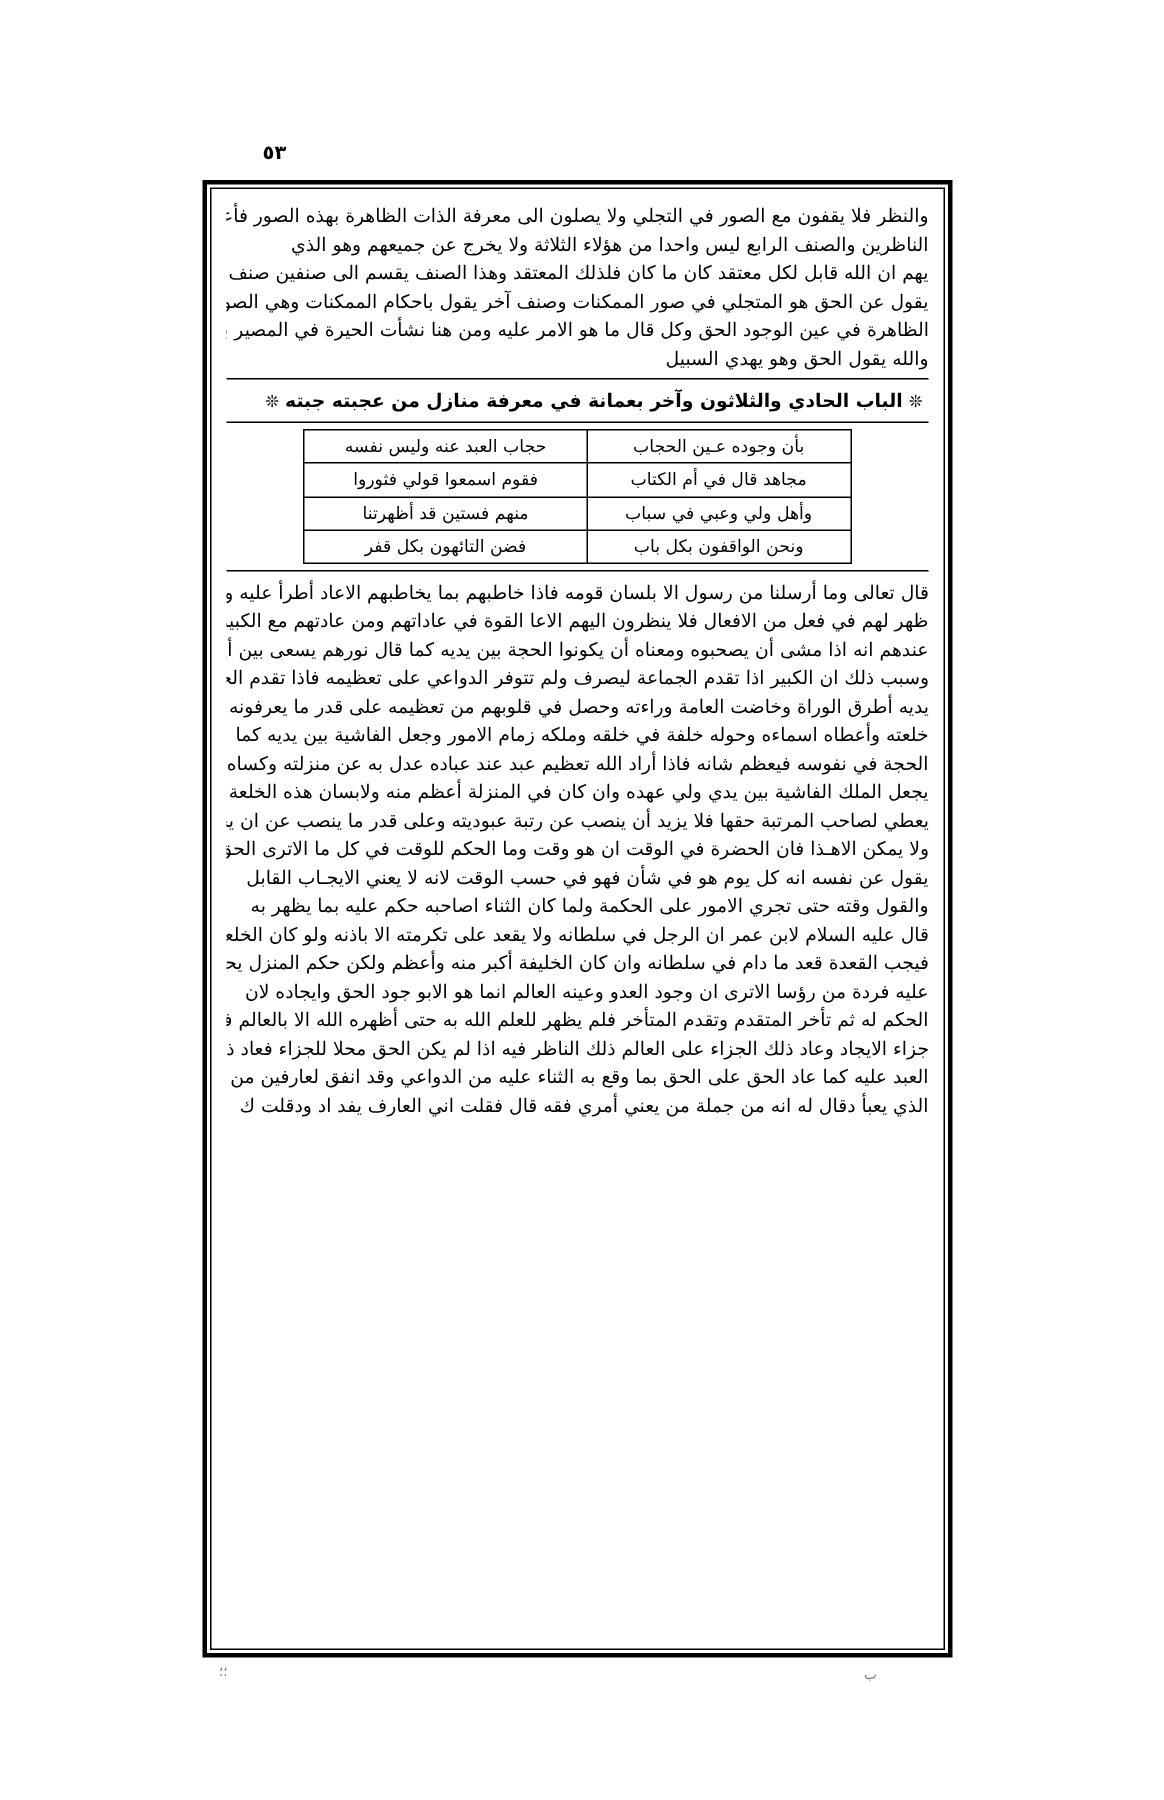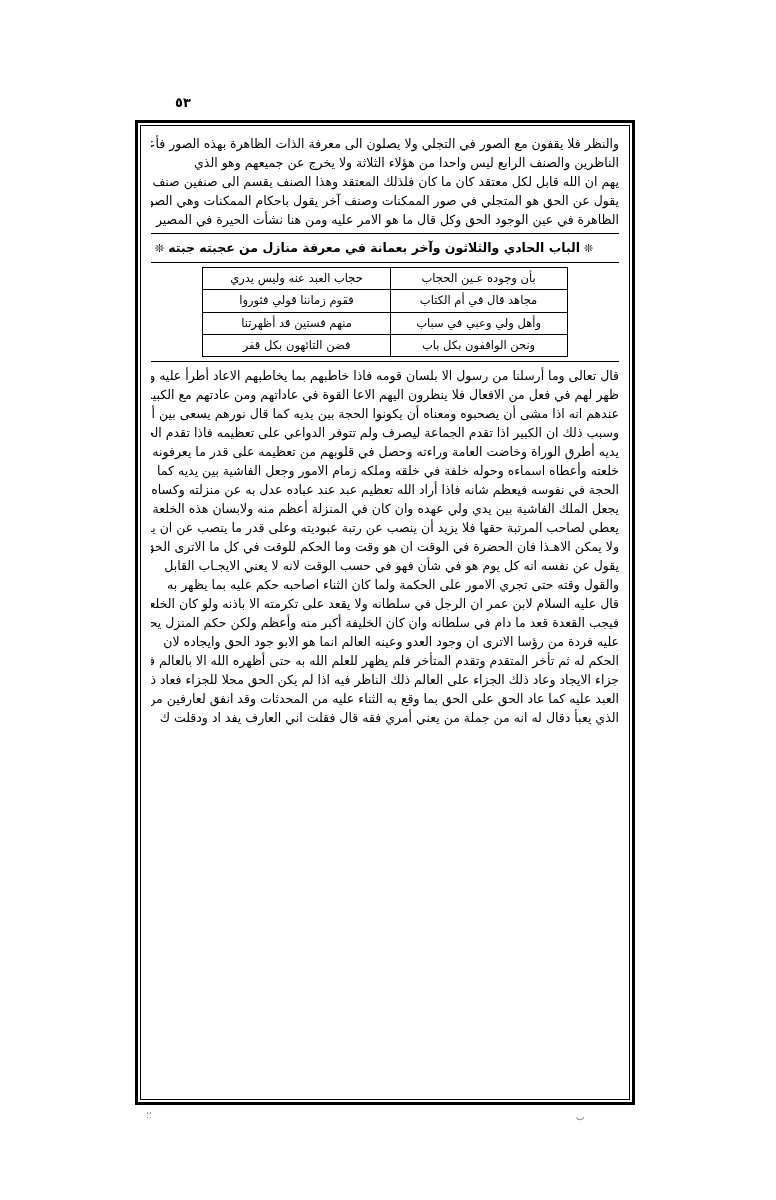"والله يقول الحق وهو يهدي" p { html: none -> <p>والله يقول الحق وهو يهدي السبيل</p> }
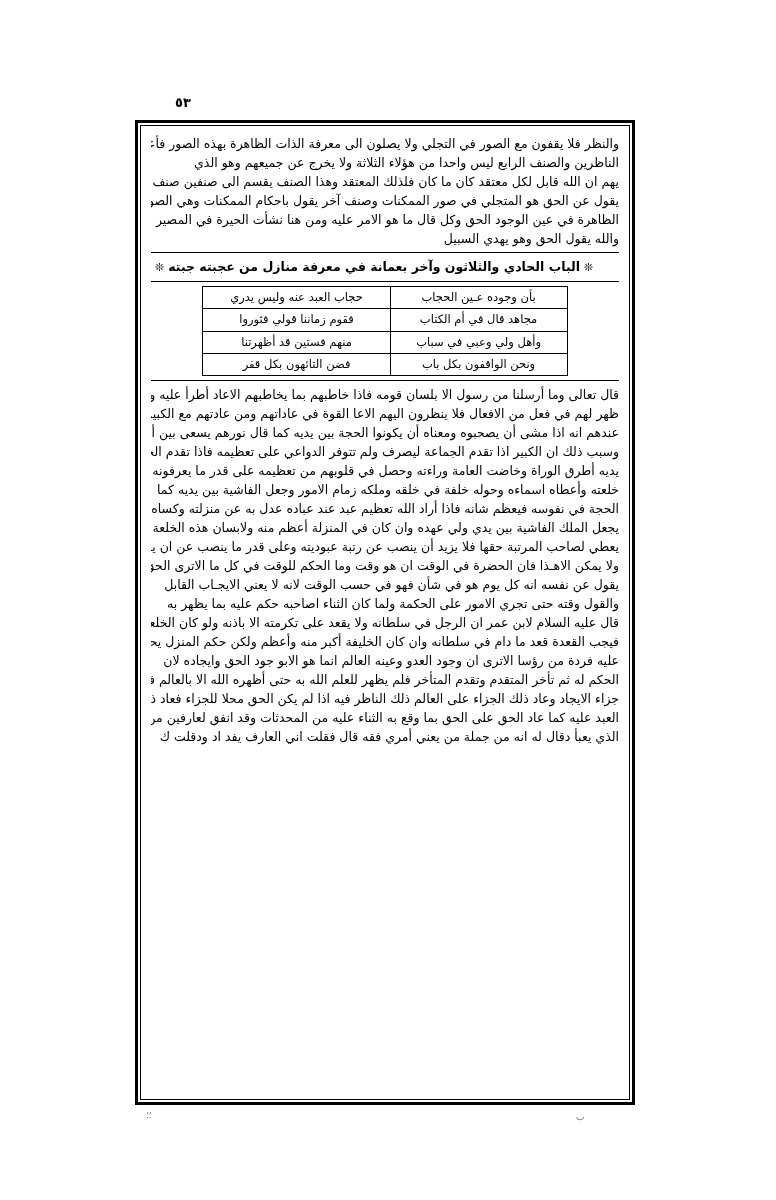"❊الباب الحادي والثلاثون وآخر بعمانة" .chapter-heading { text-align: left -> right }
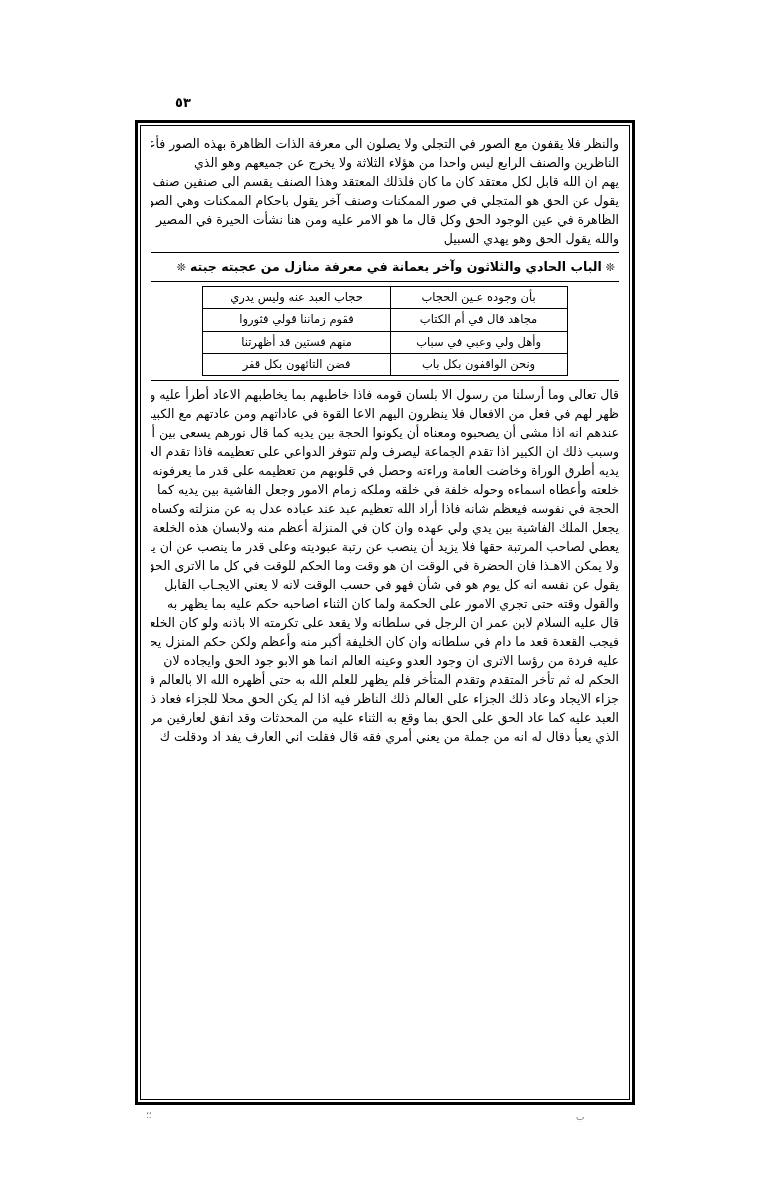"حجاب العبد عنه وليس يدري" td { text: يدري -> نفسه }
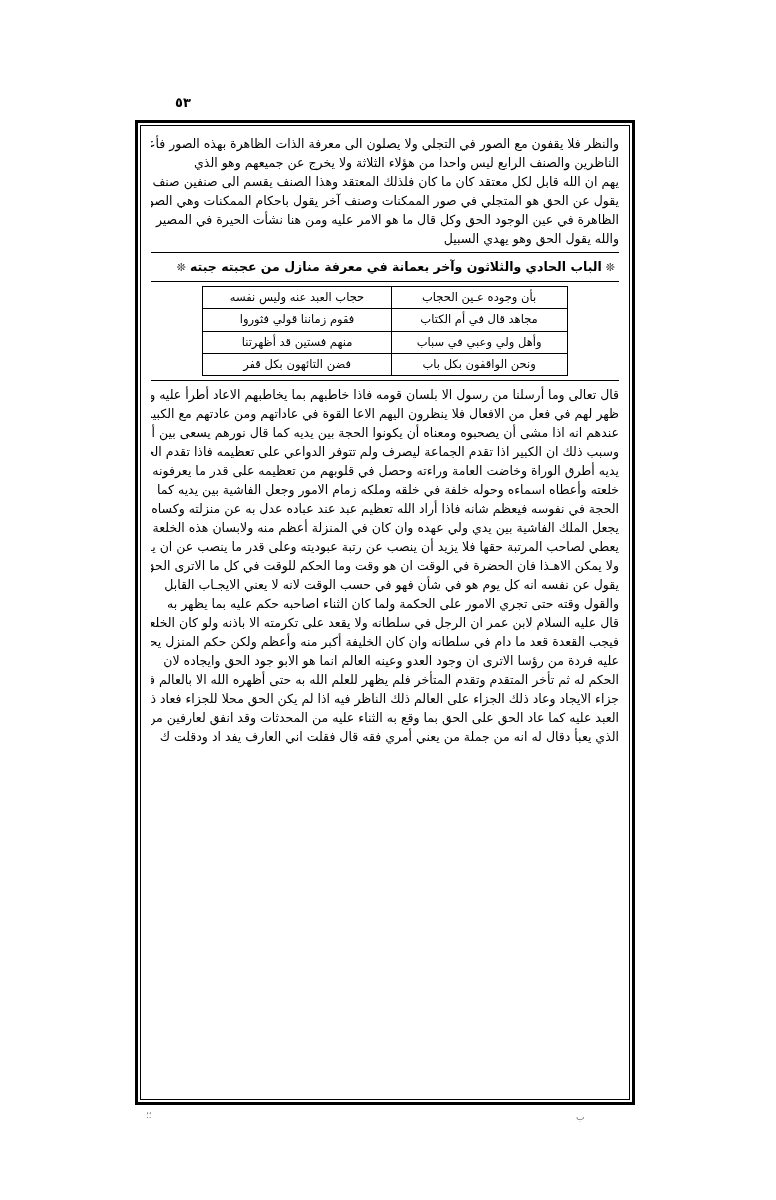"فقوم زماننا قولي فثوروا" td { text: زماننا -> اسمعوا }
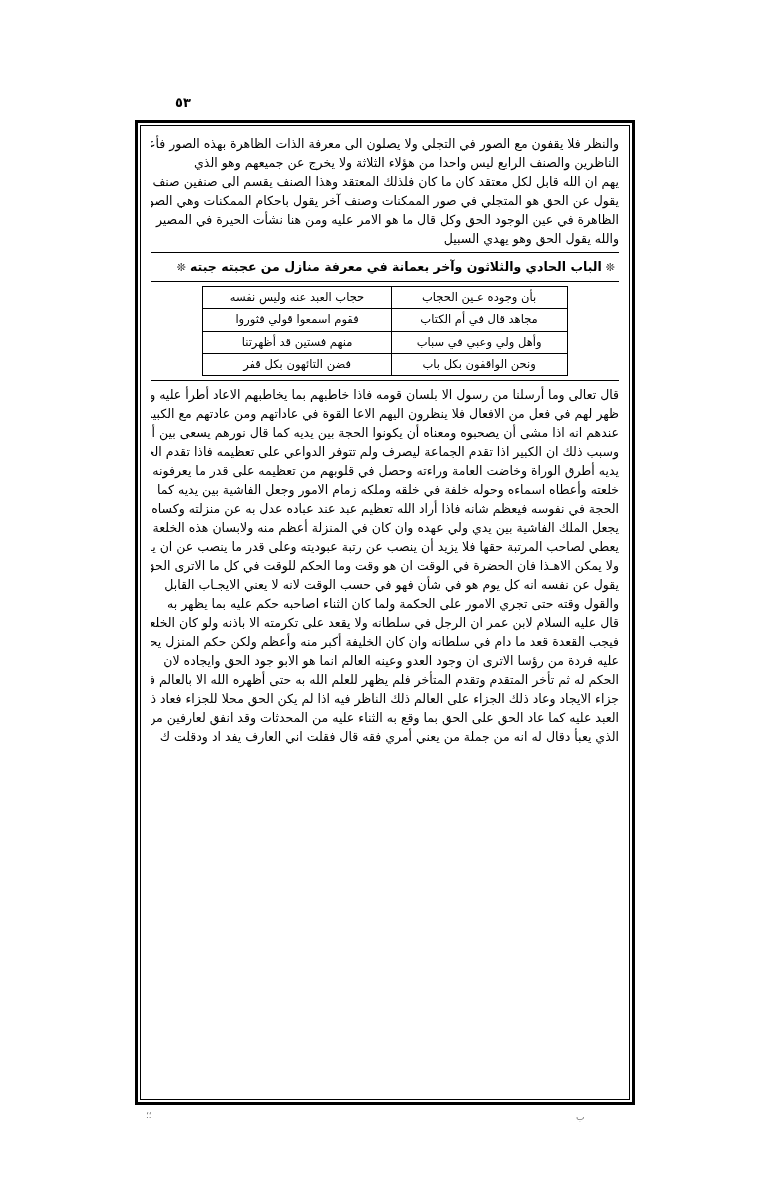"العبد عليه كما عاد الحق" p { text: المحدثات -> الدواعي }
